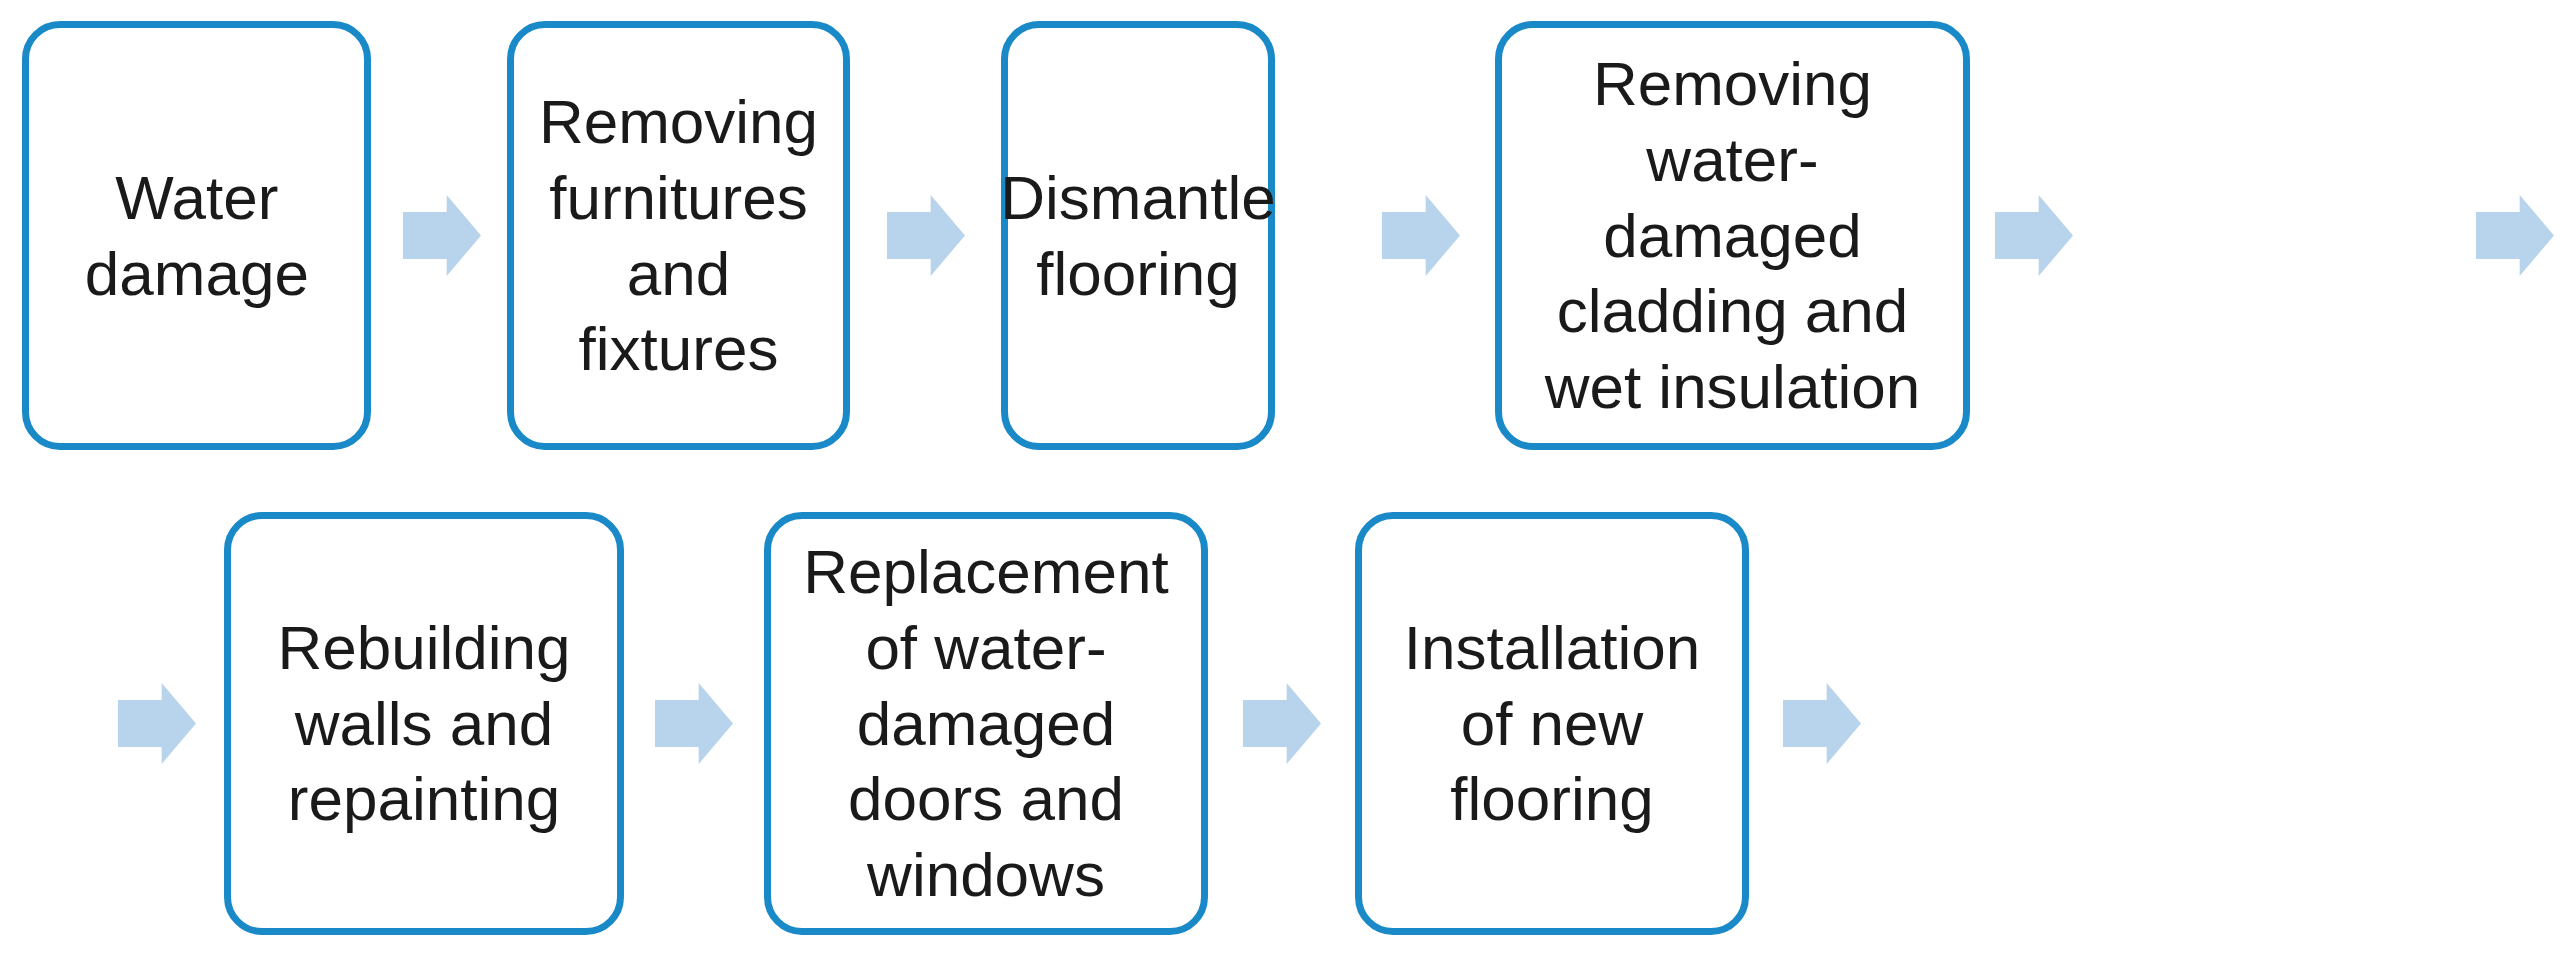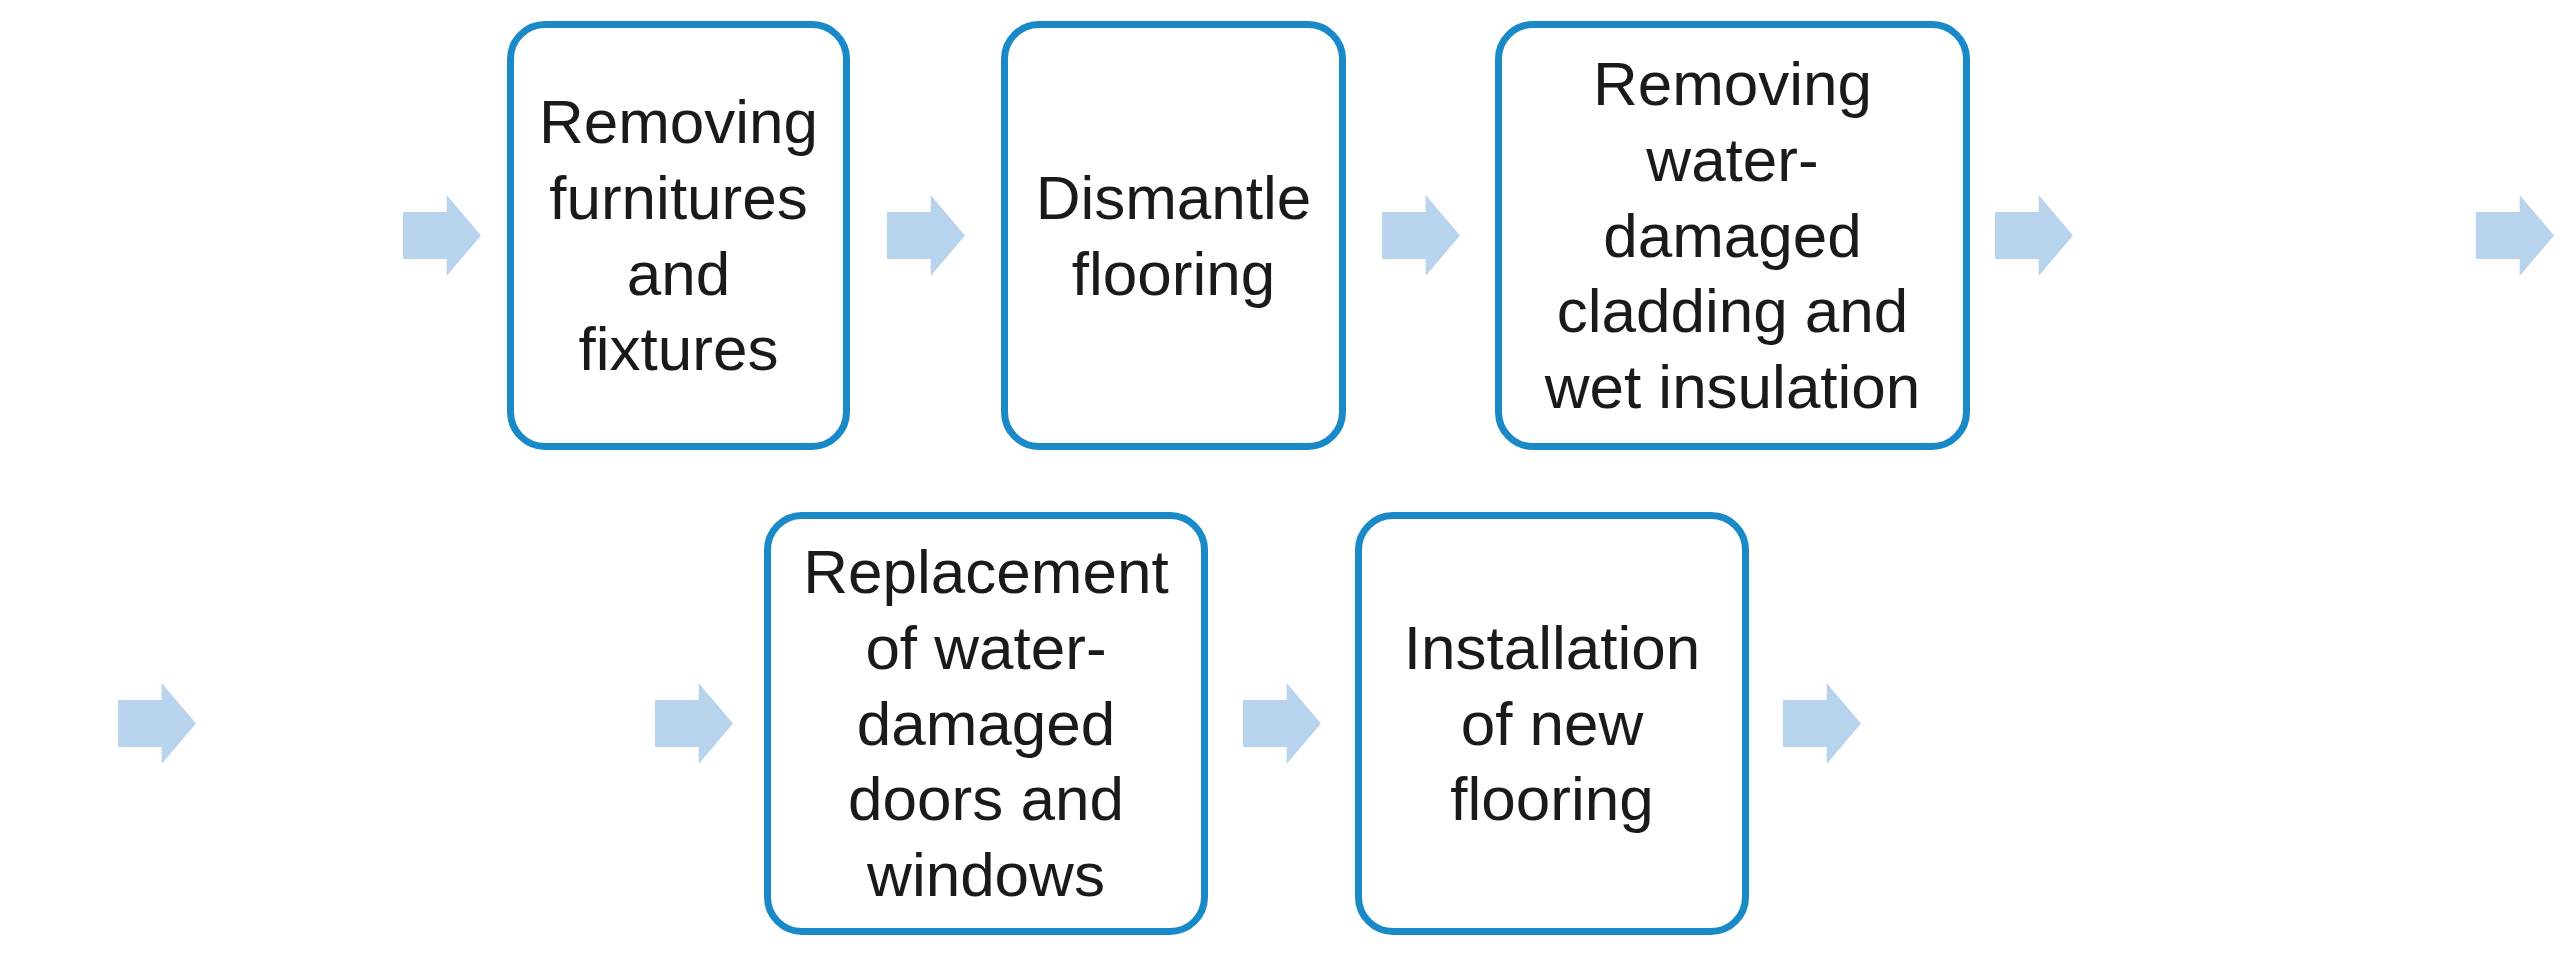"Water" div.box { html: none -> <div> <div>Water damage</div> </div> }
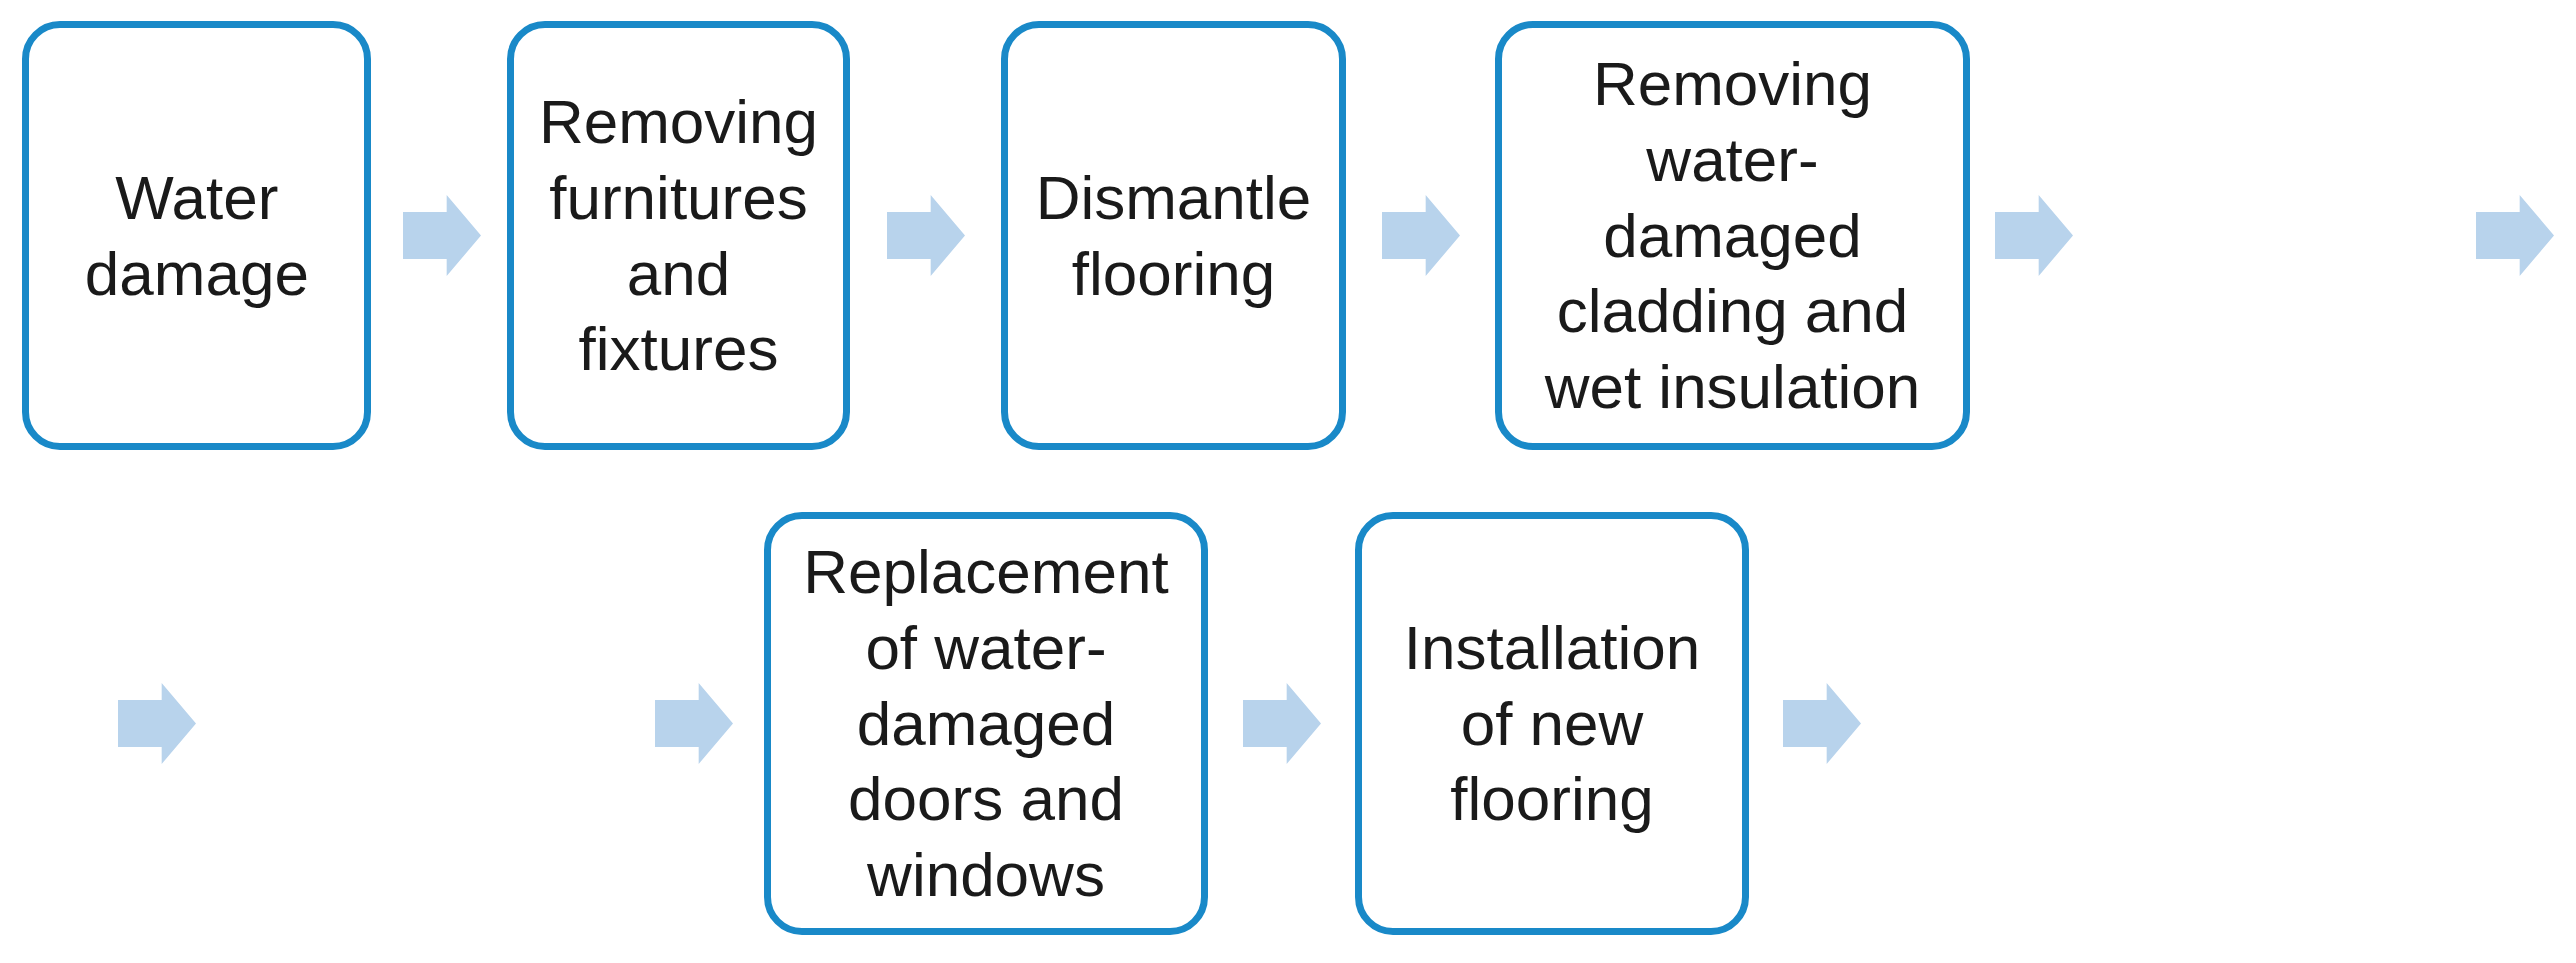"Dismantle" div.box { width: 345px -> 274px }
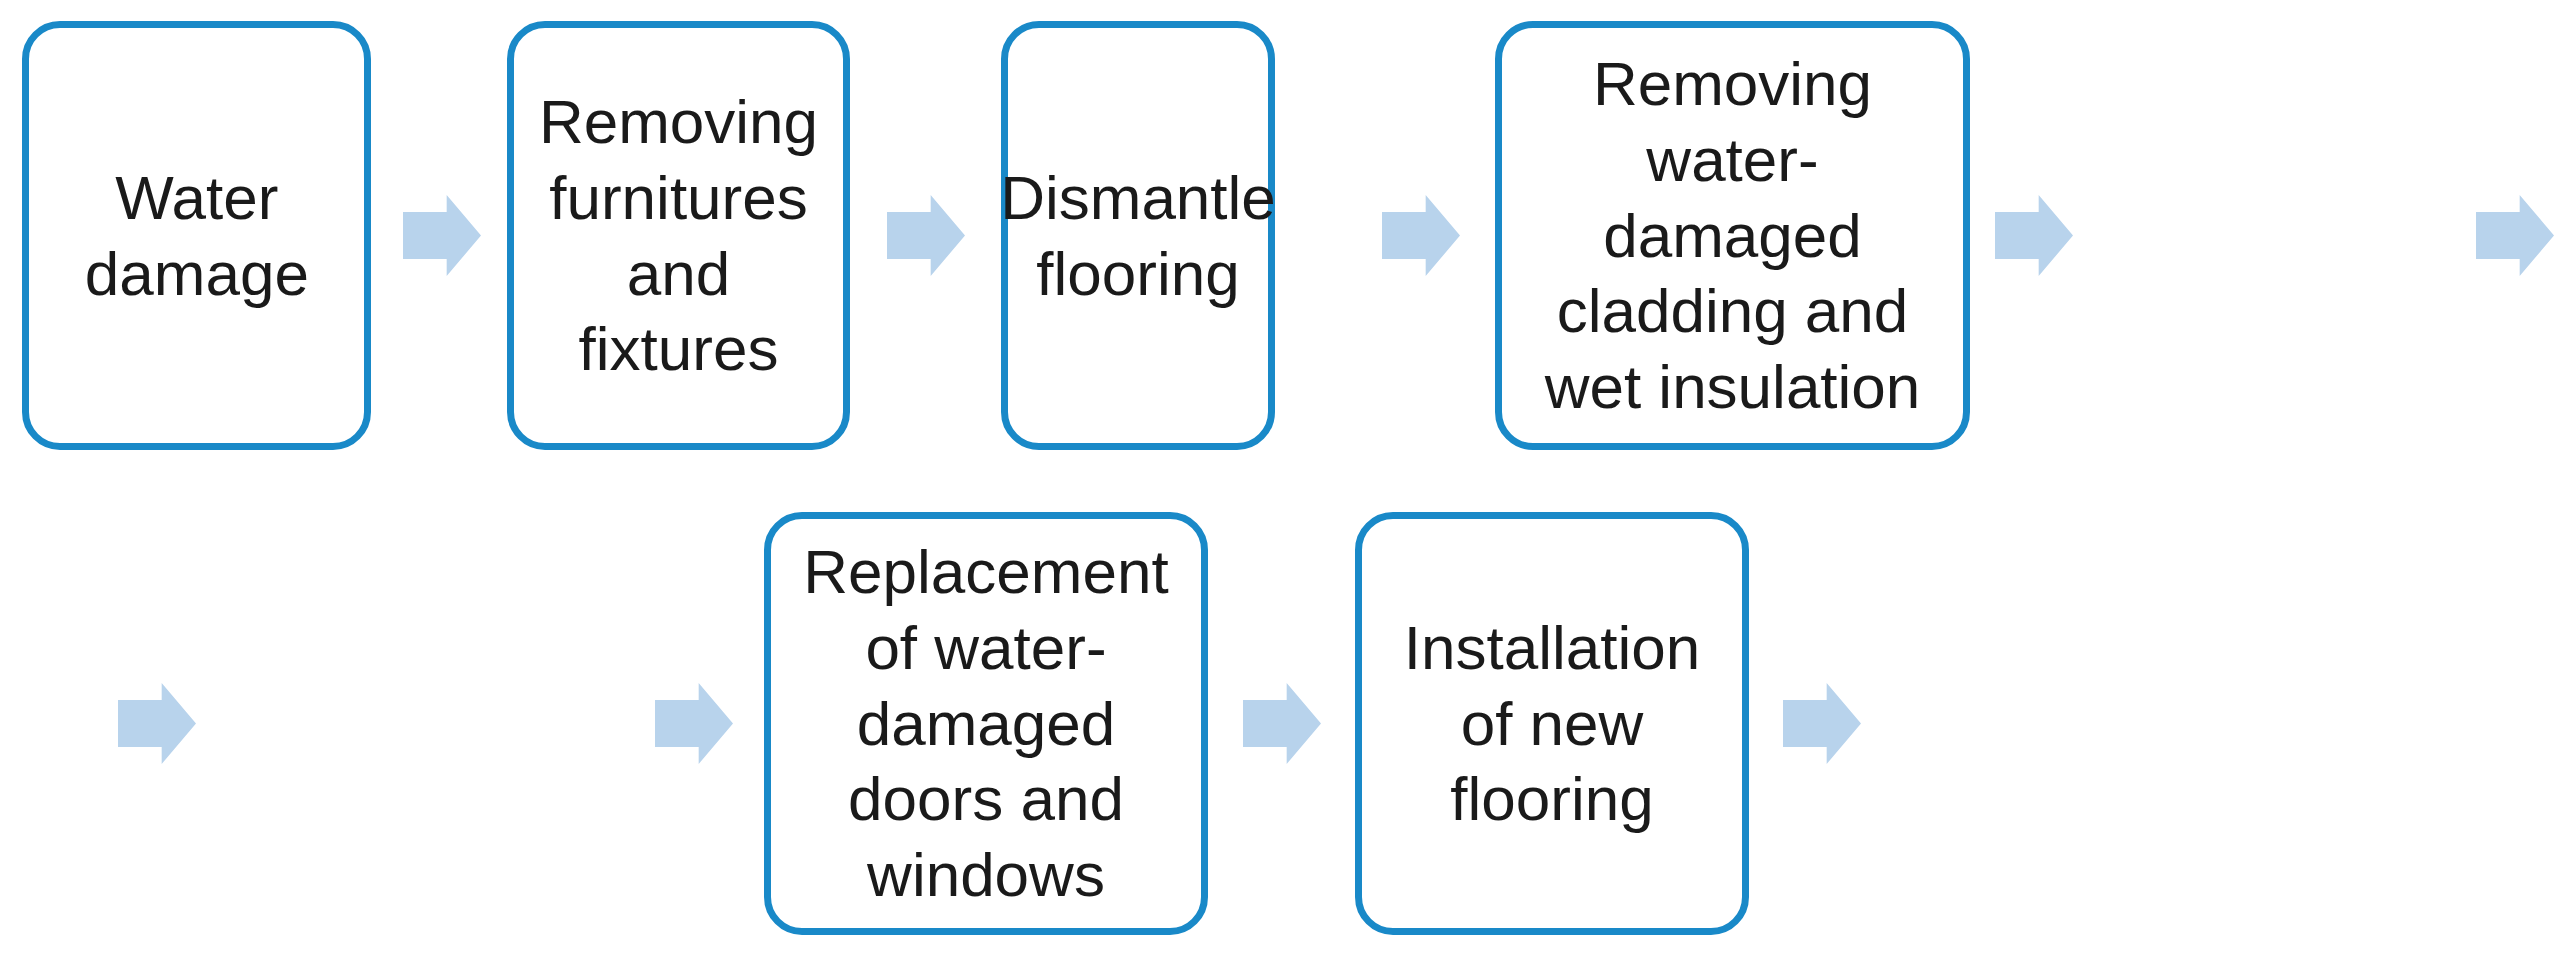"Rebuilding" div.box { html: none -> <div> <div>Rebuilding walls and repainting</div> </div> }
